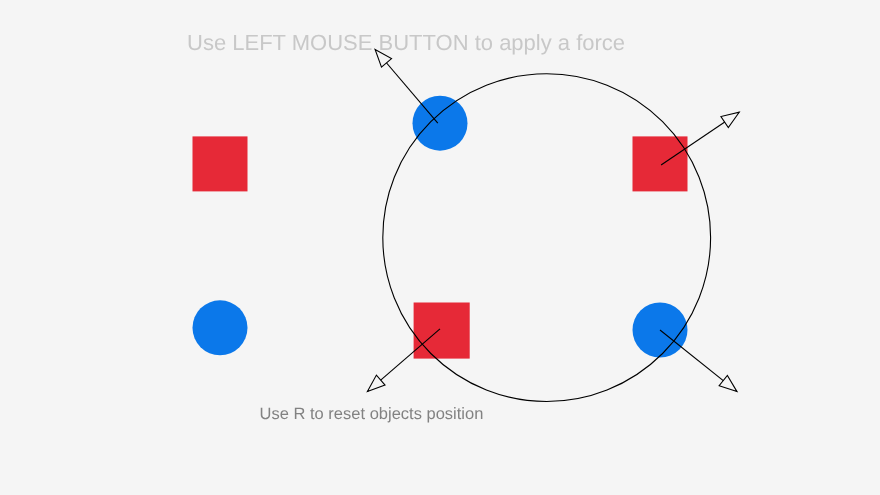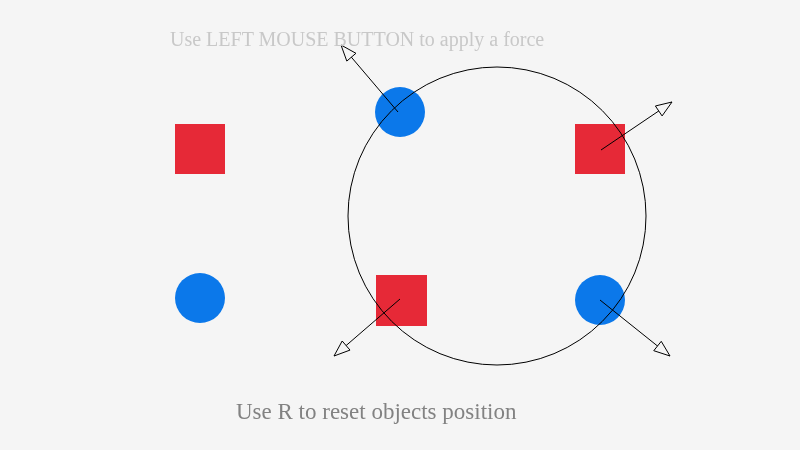"Use LEFT MOUSE BUTTON to" .stage { font-family: Liberation Serif, serif -> Liberation Sans, sans-serif }
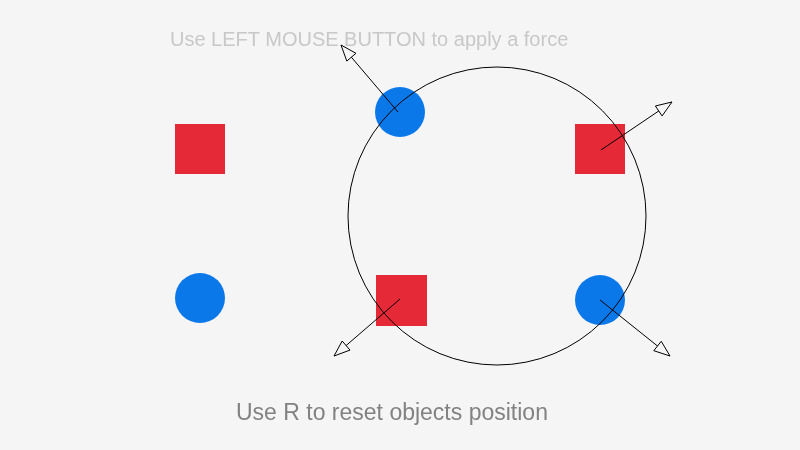"Use R to reset objects" .hint-bottom { font-size: 23px -> 15px; top: 399px -> 368px }
